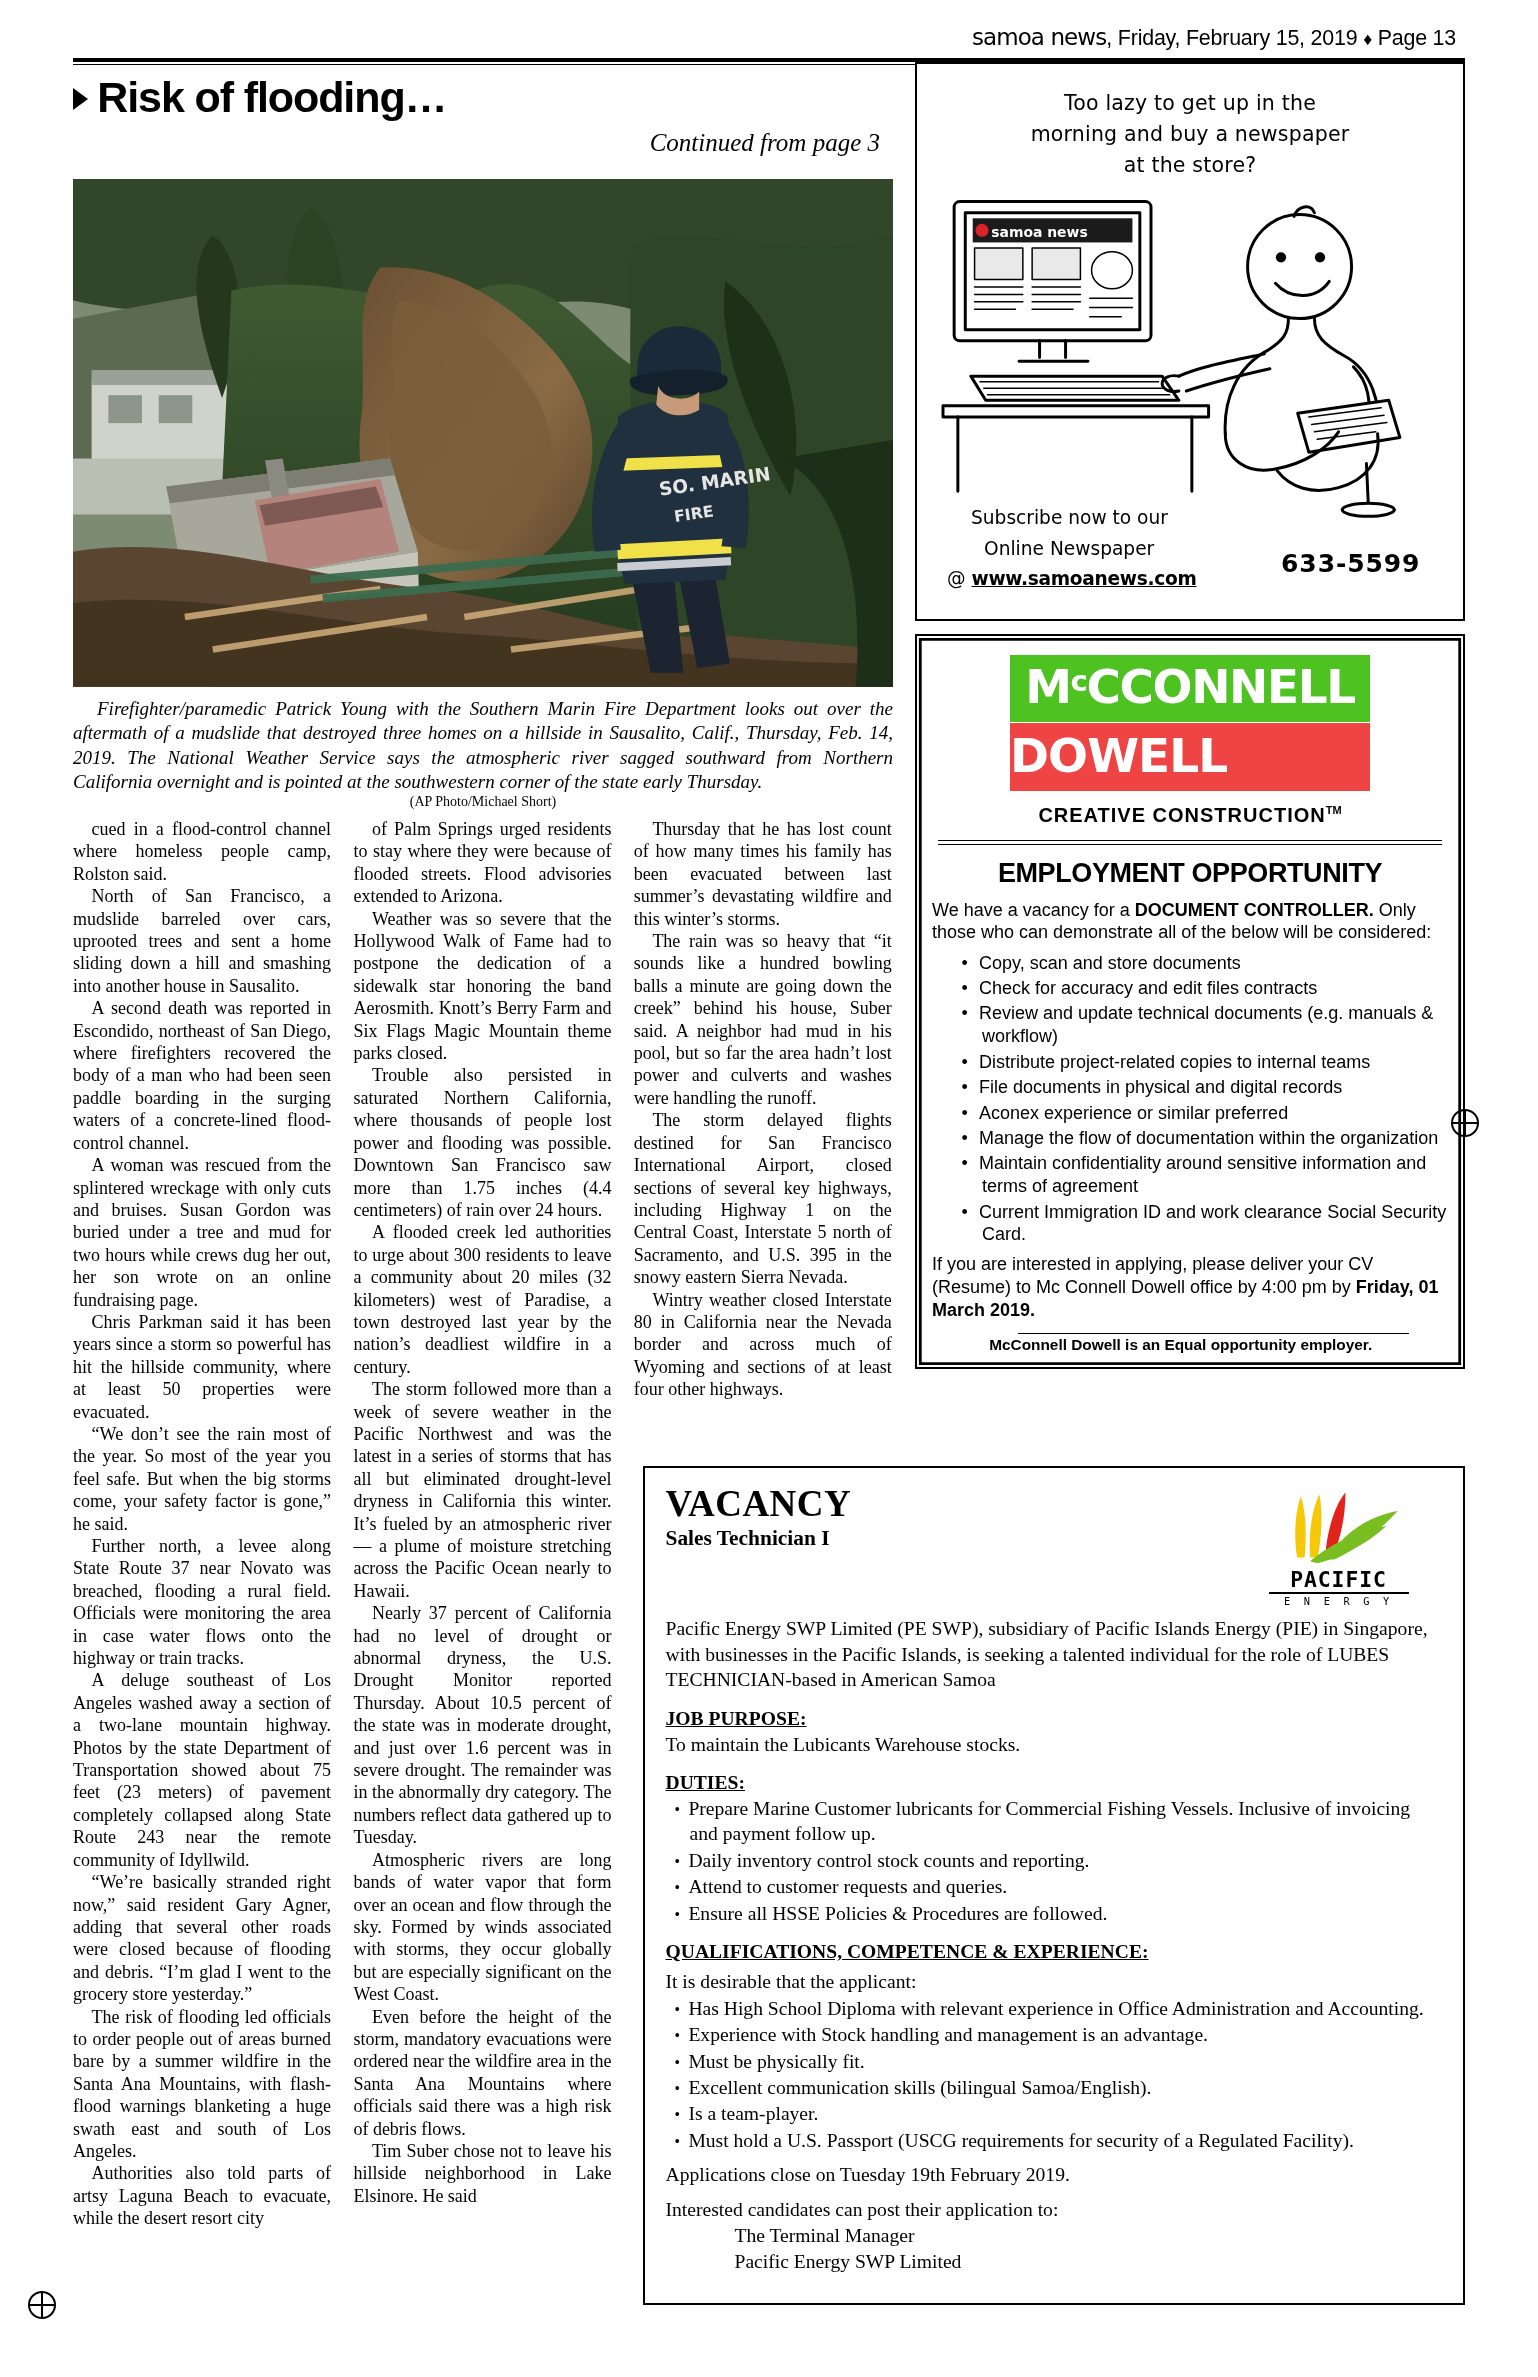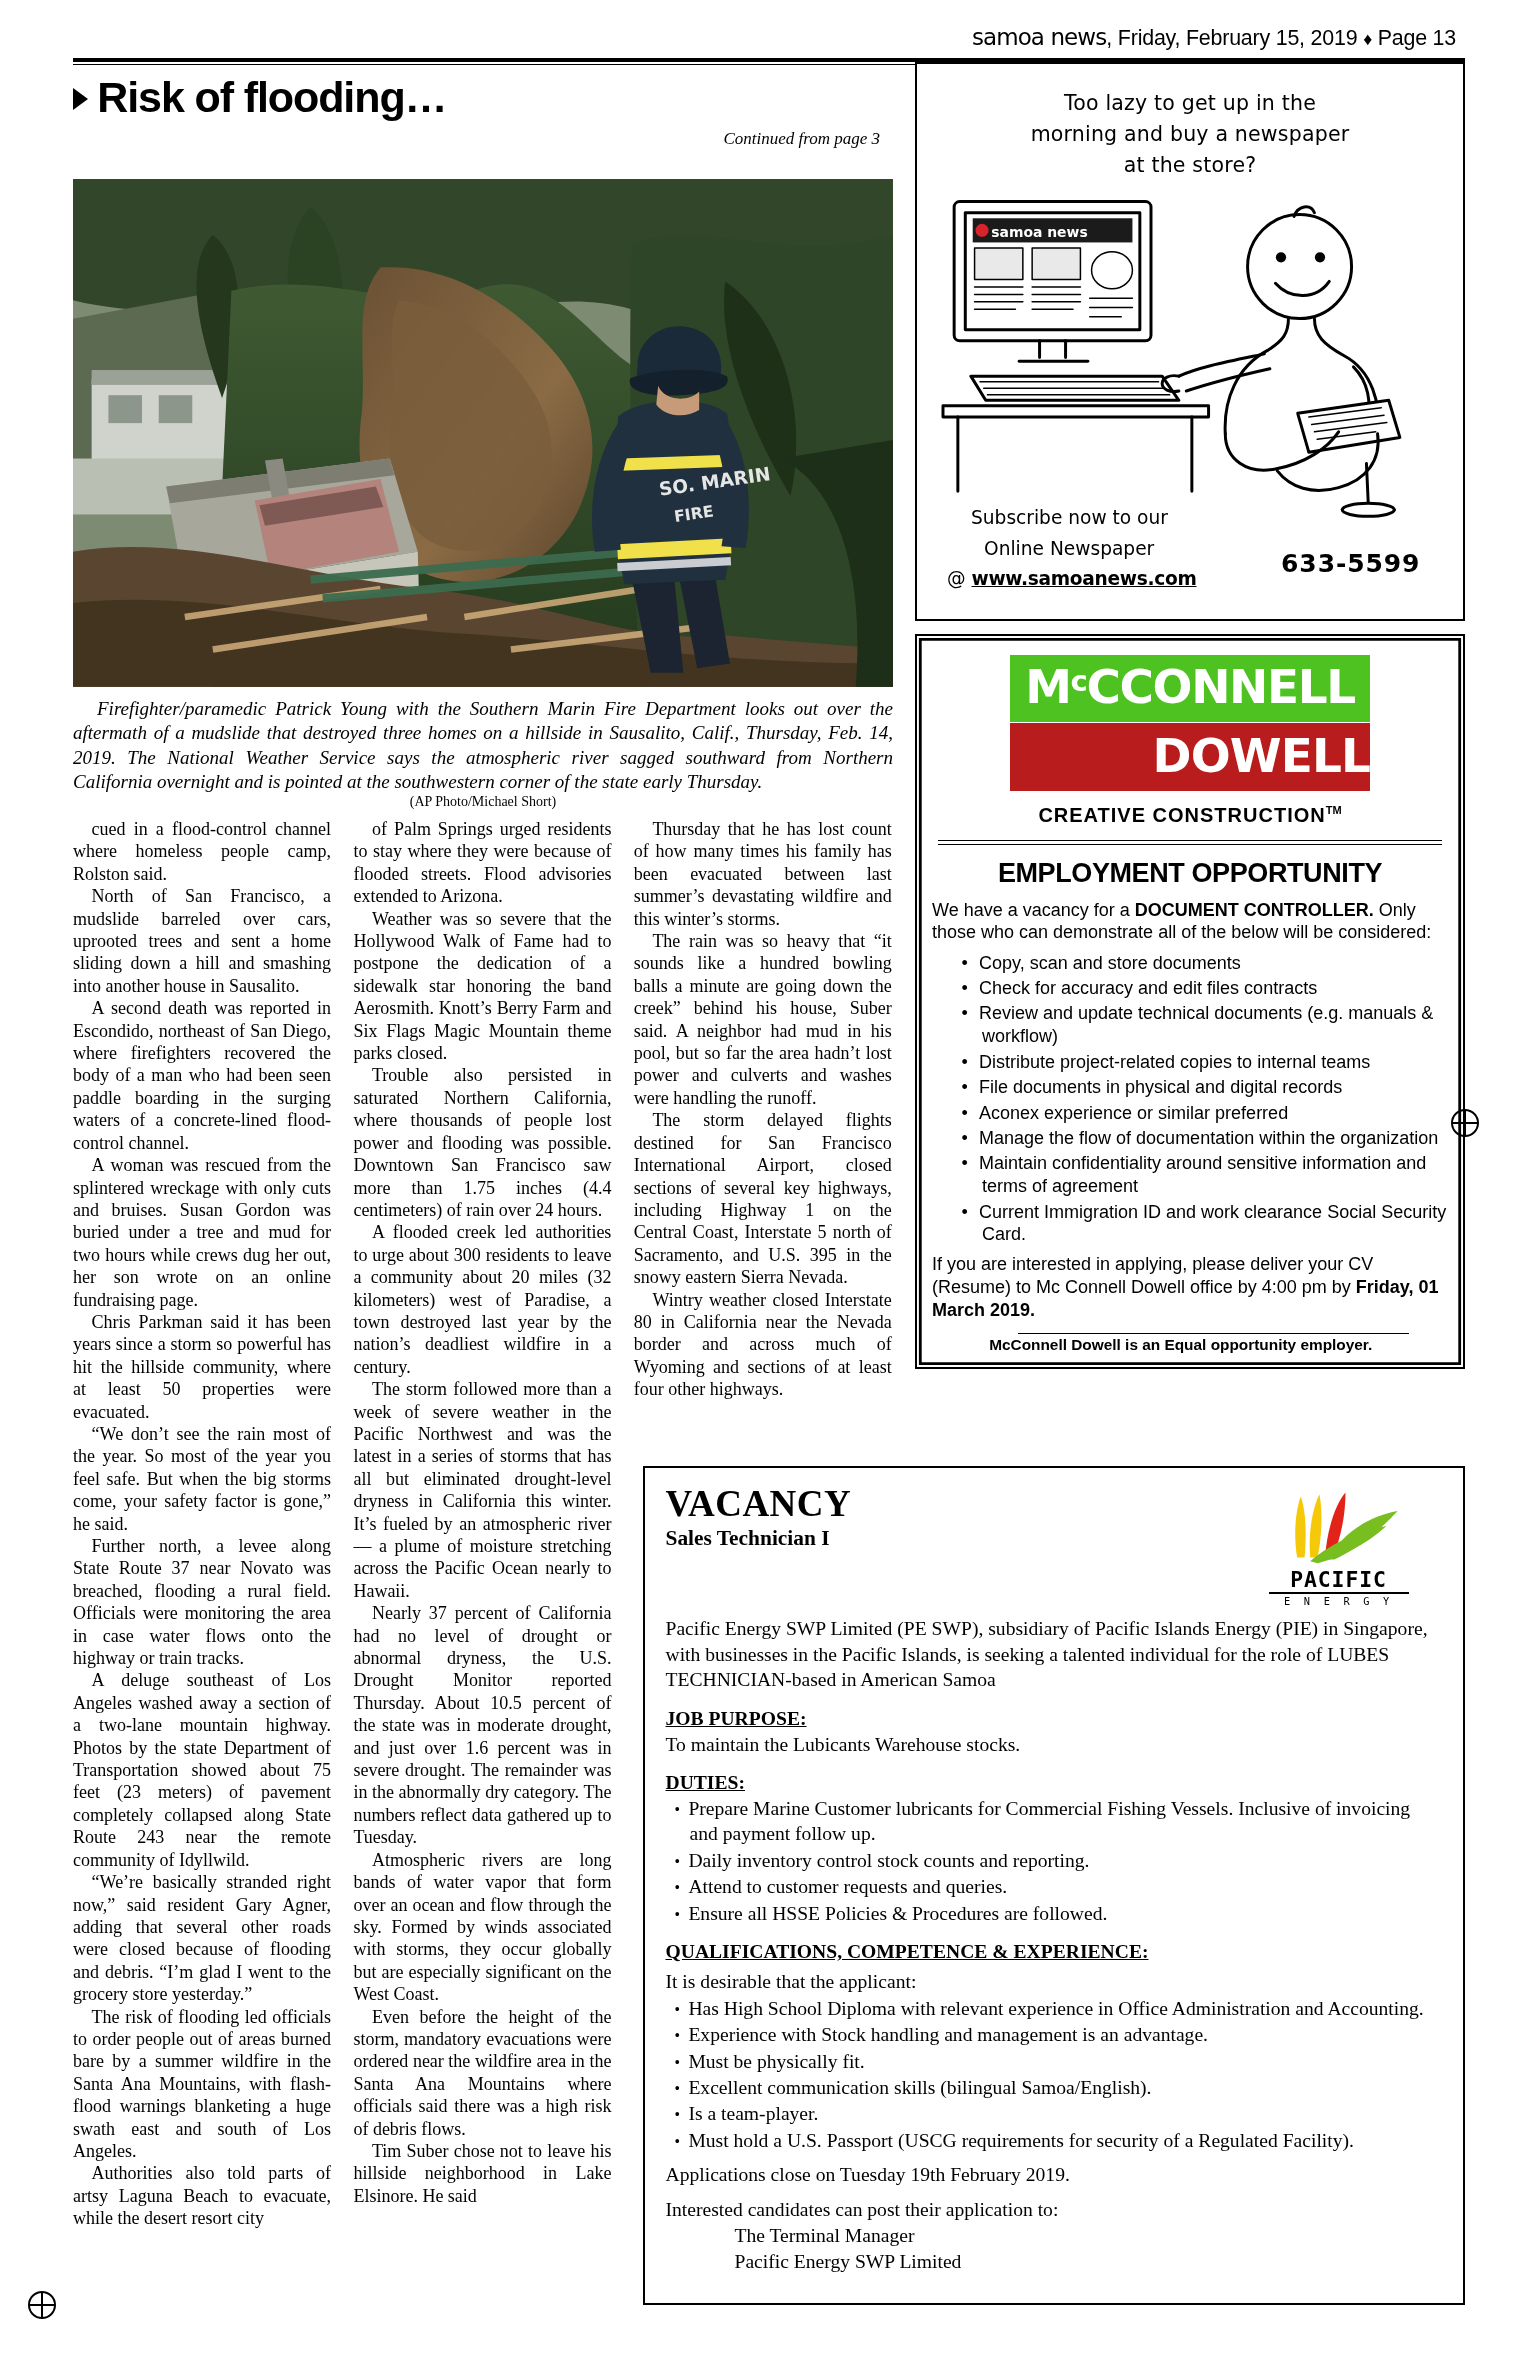"Continued from page 3" .continued { font-size: 17px -> 25px }
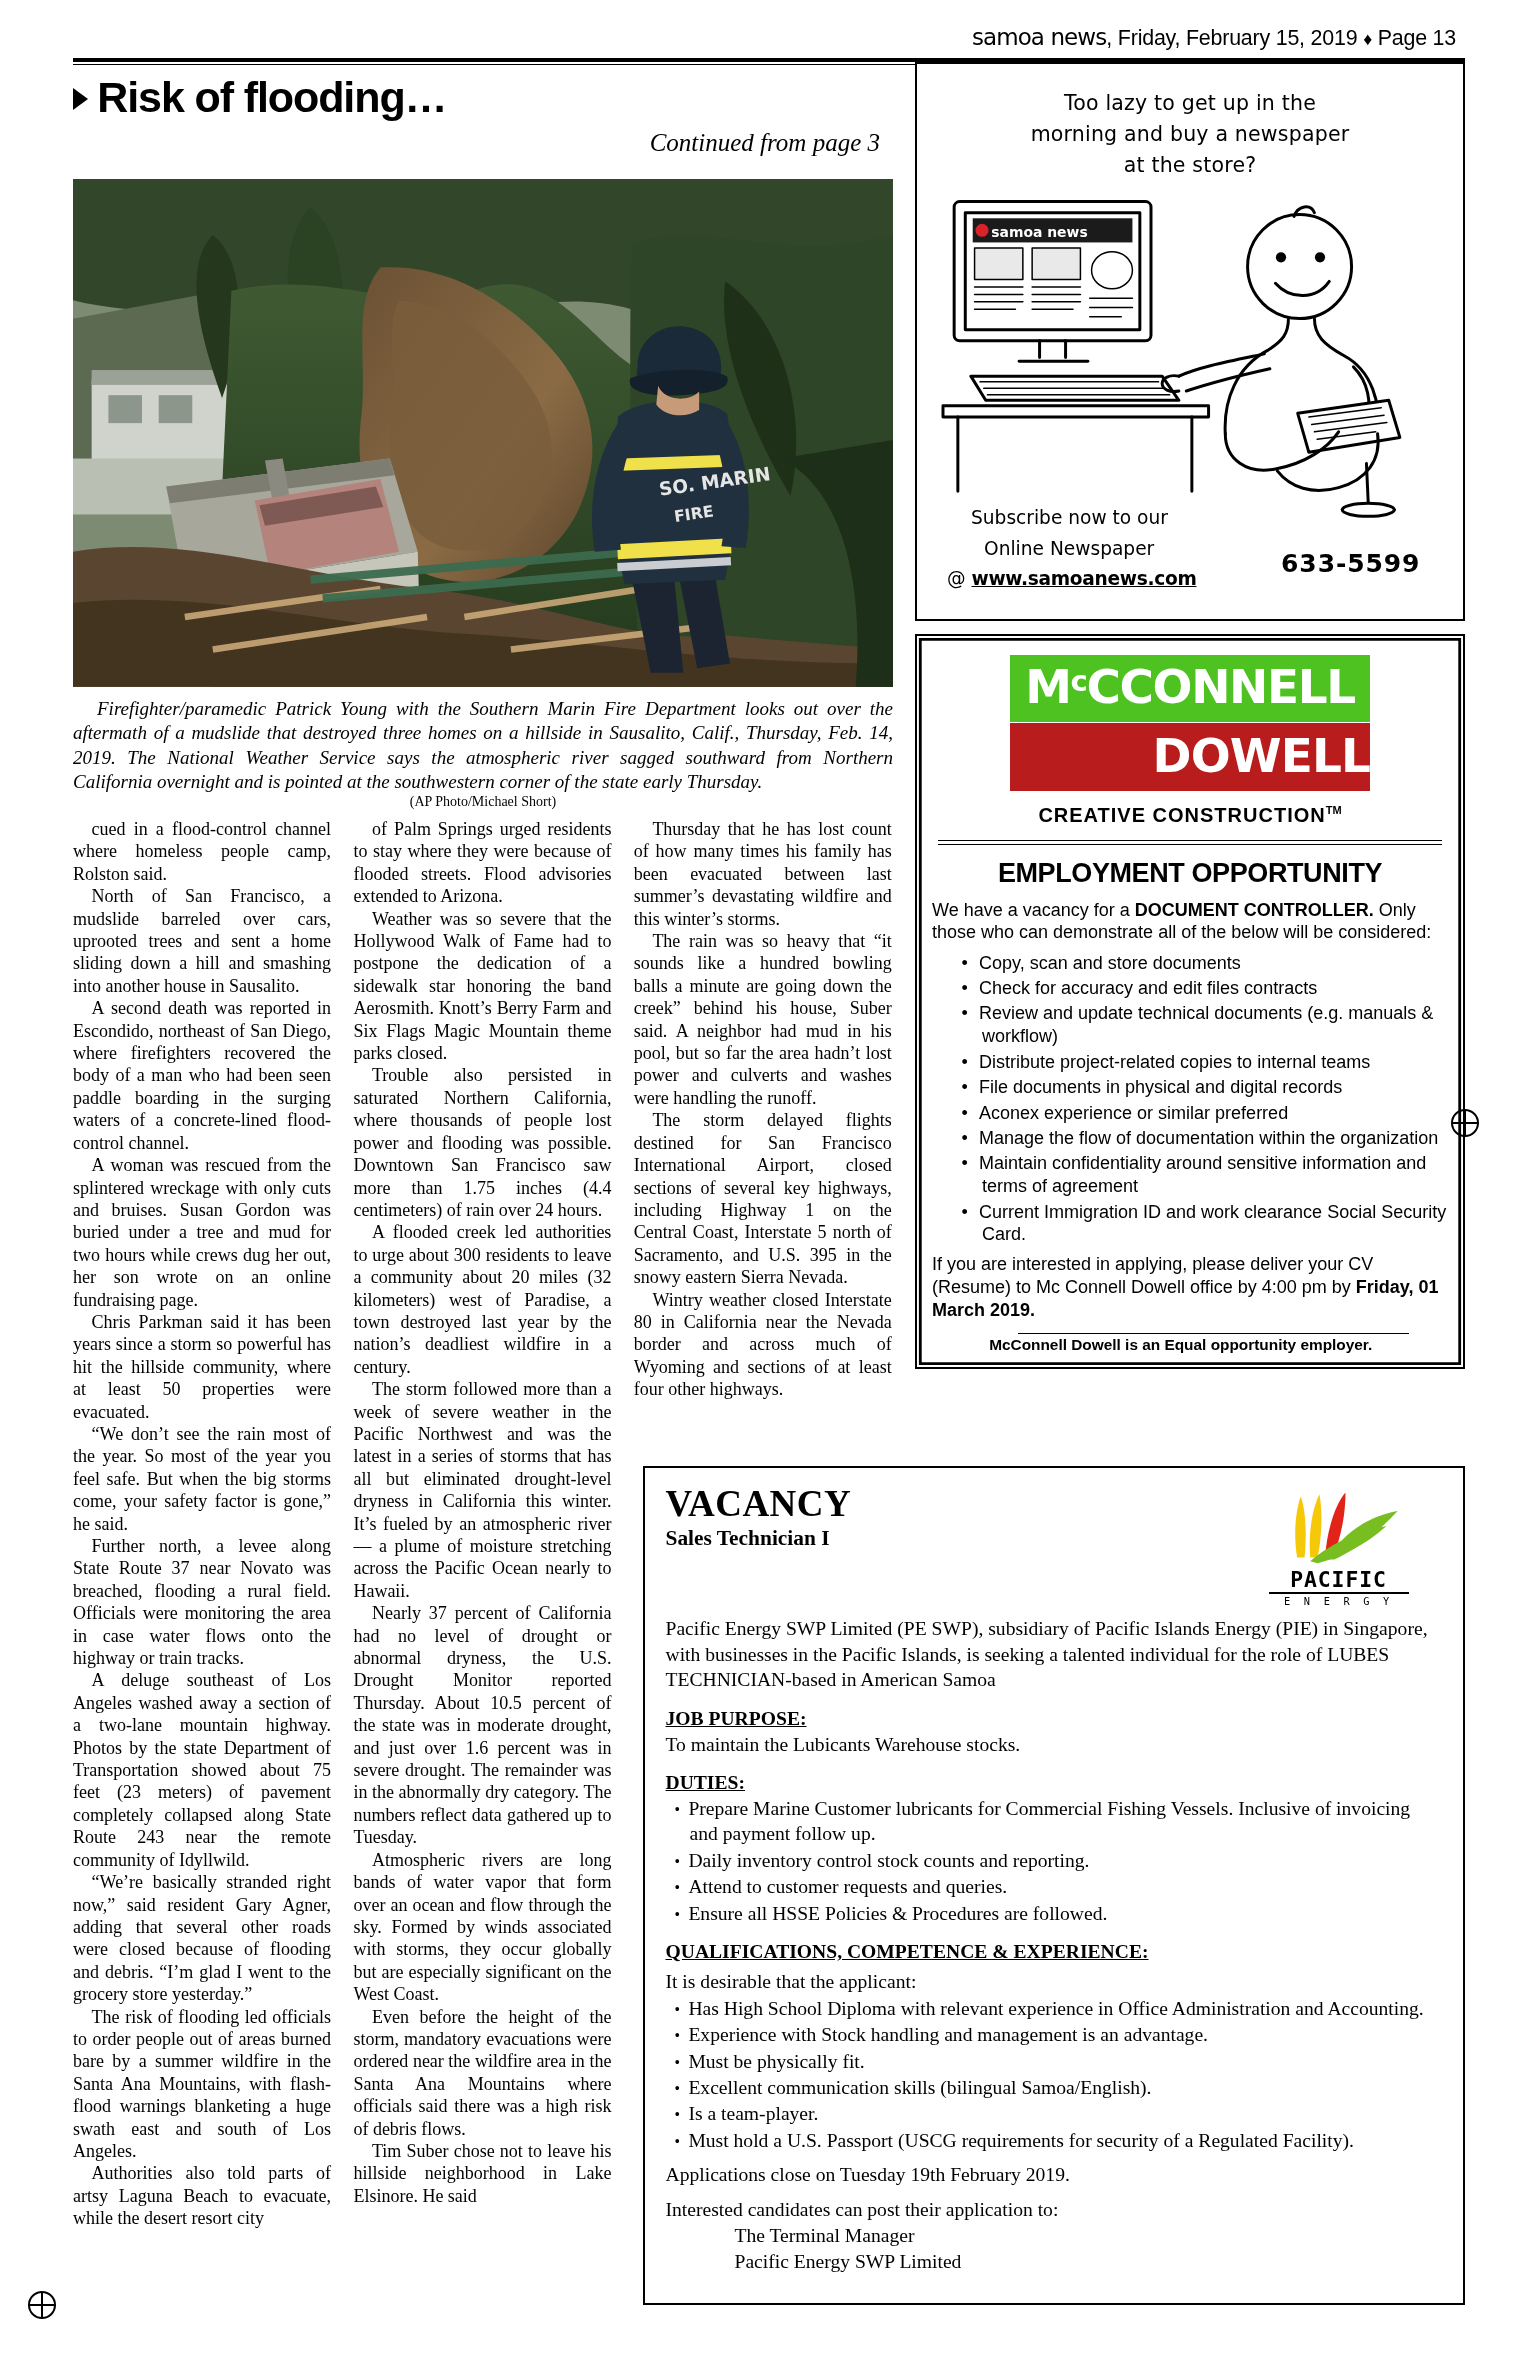"DOWELL" .mcd-dark { background: #b91c1c -> #ef4444; text-align: right -> left }
